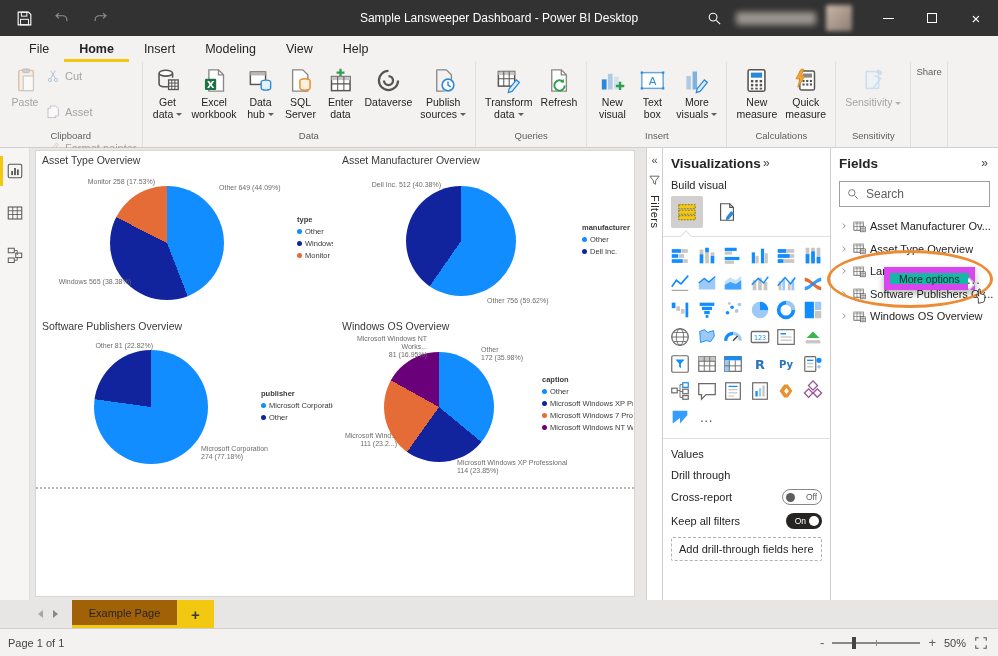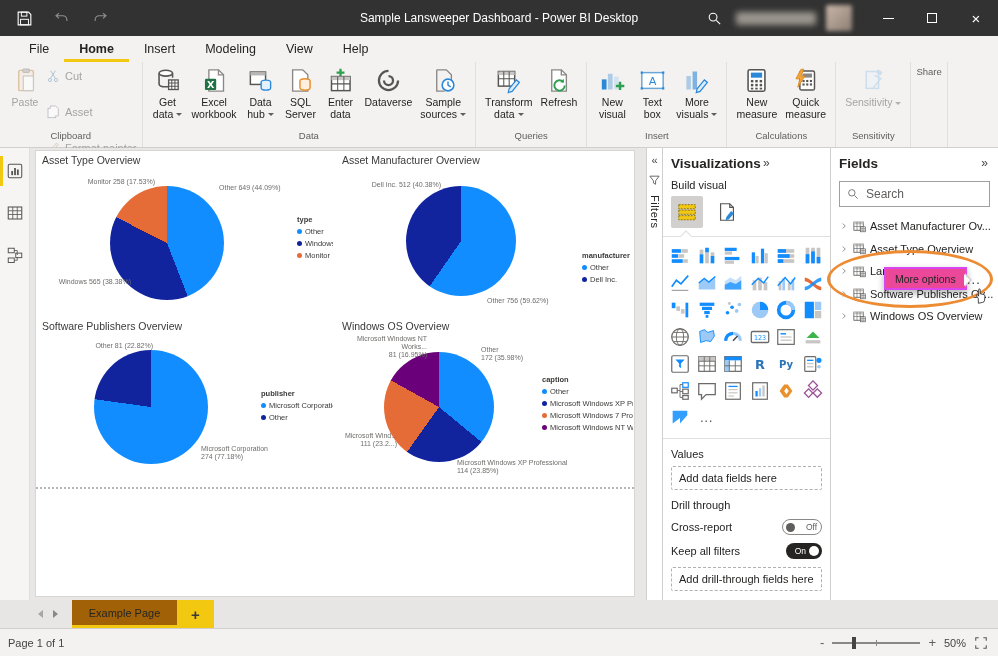"Sample" div { text: Sample -> Publish }
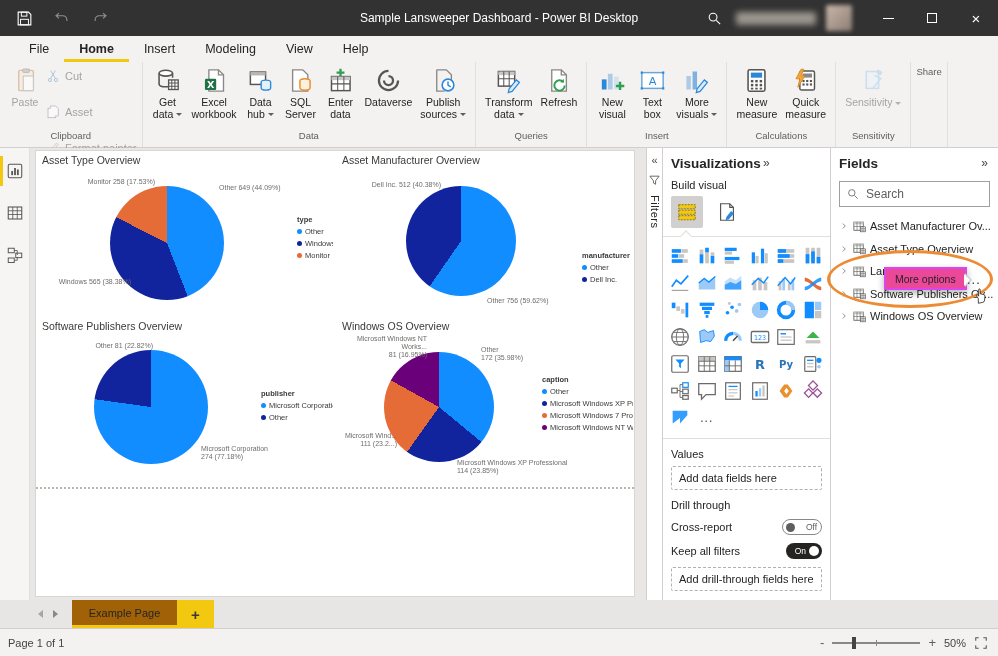"manufacturer" div.legend { margin-top: 28px -> none }
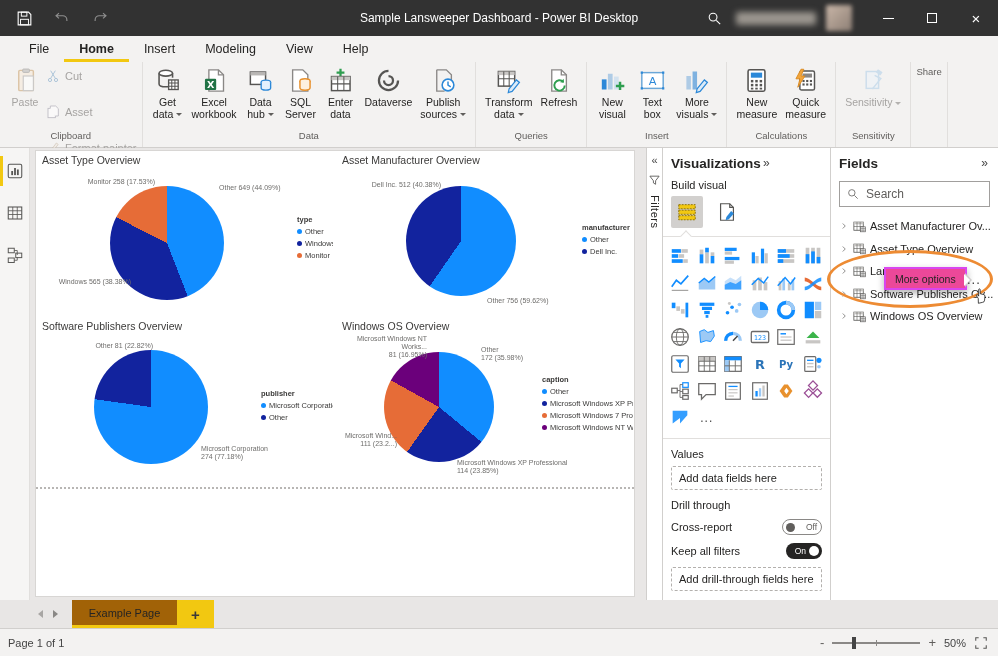"More options" #more-options-tooltip { background: #ec4899 -> #14b8a6; border: 2px solid #d946ef -> 6px solid #d946ef }
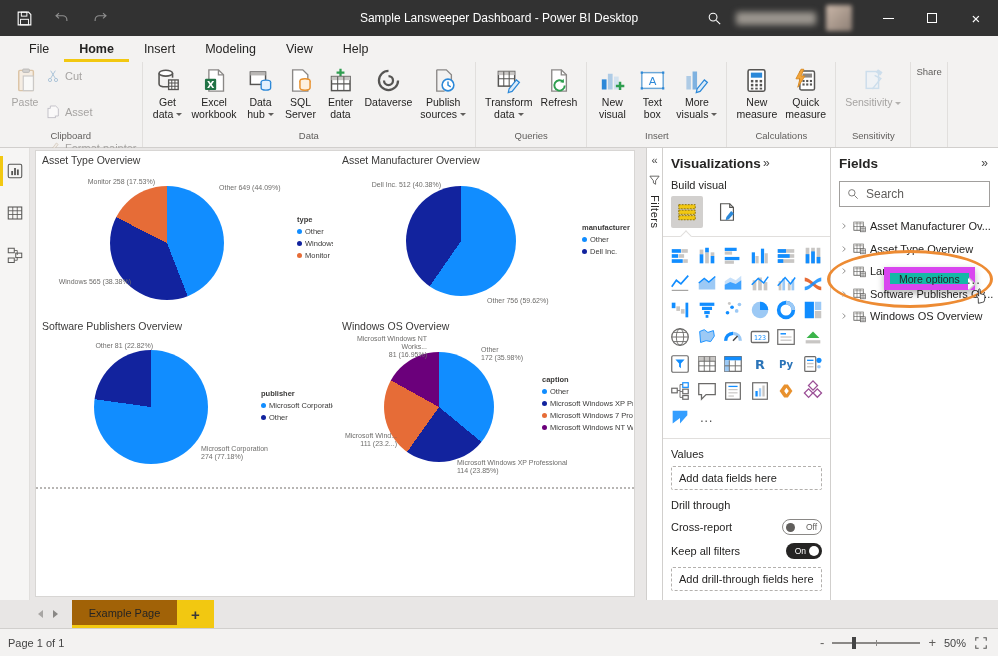"Add data fields here" div.dashed-box { html: <div>Add data fields here</div> -> none }
